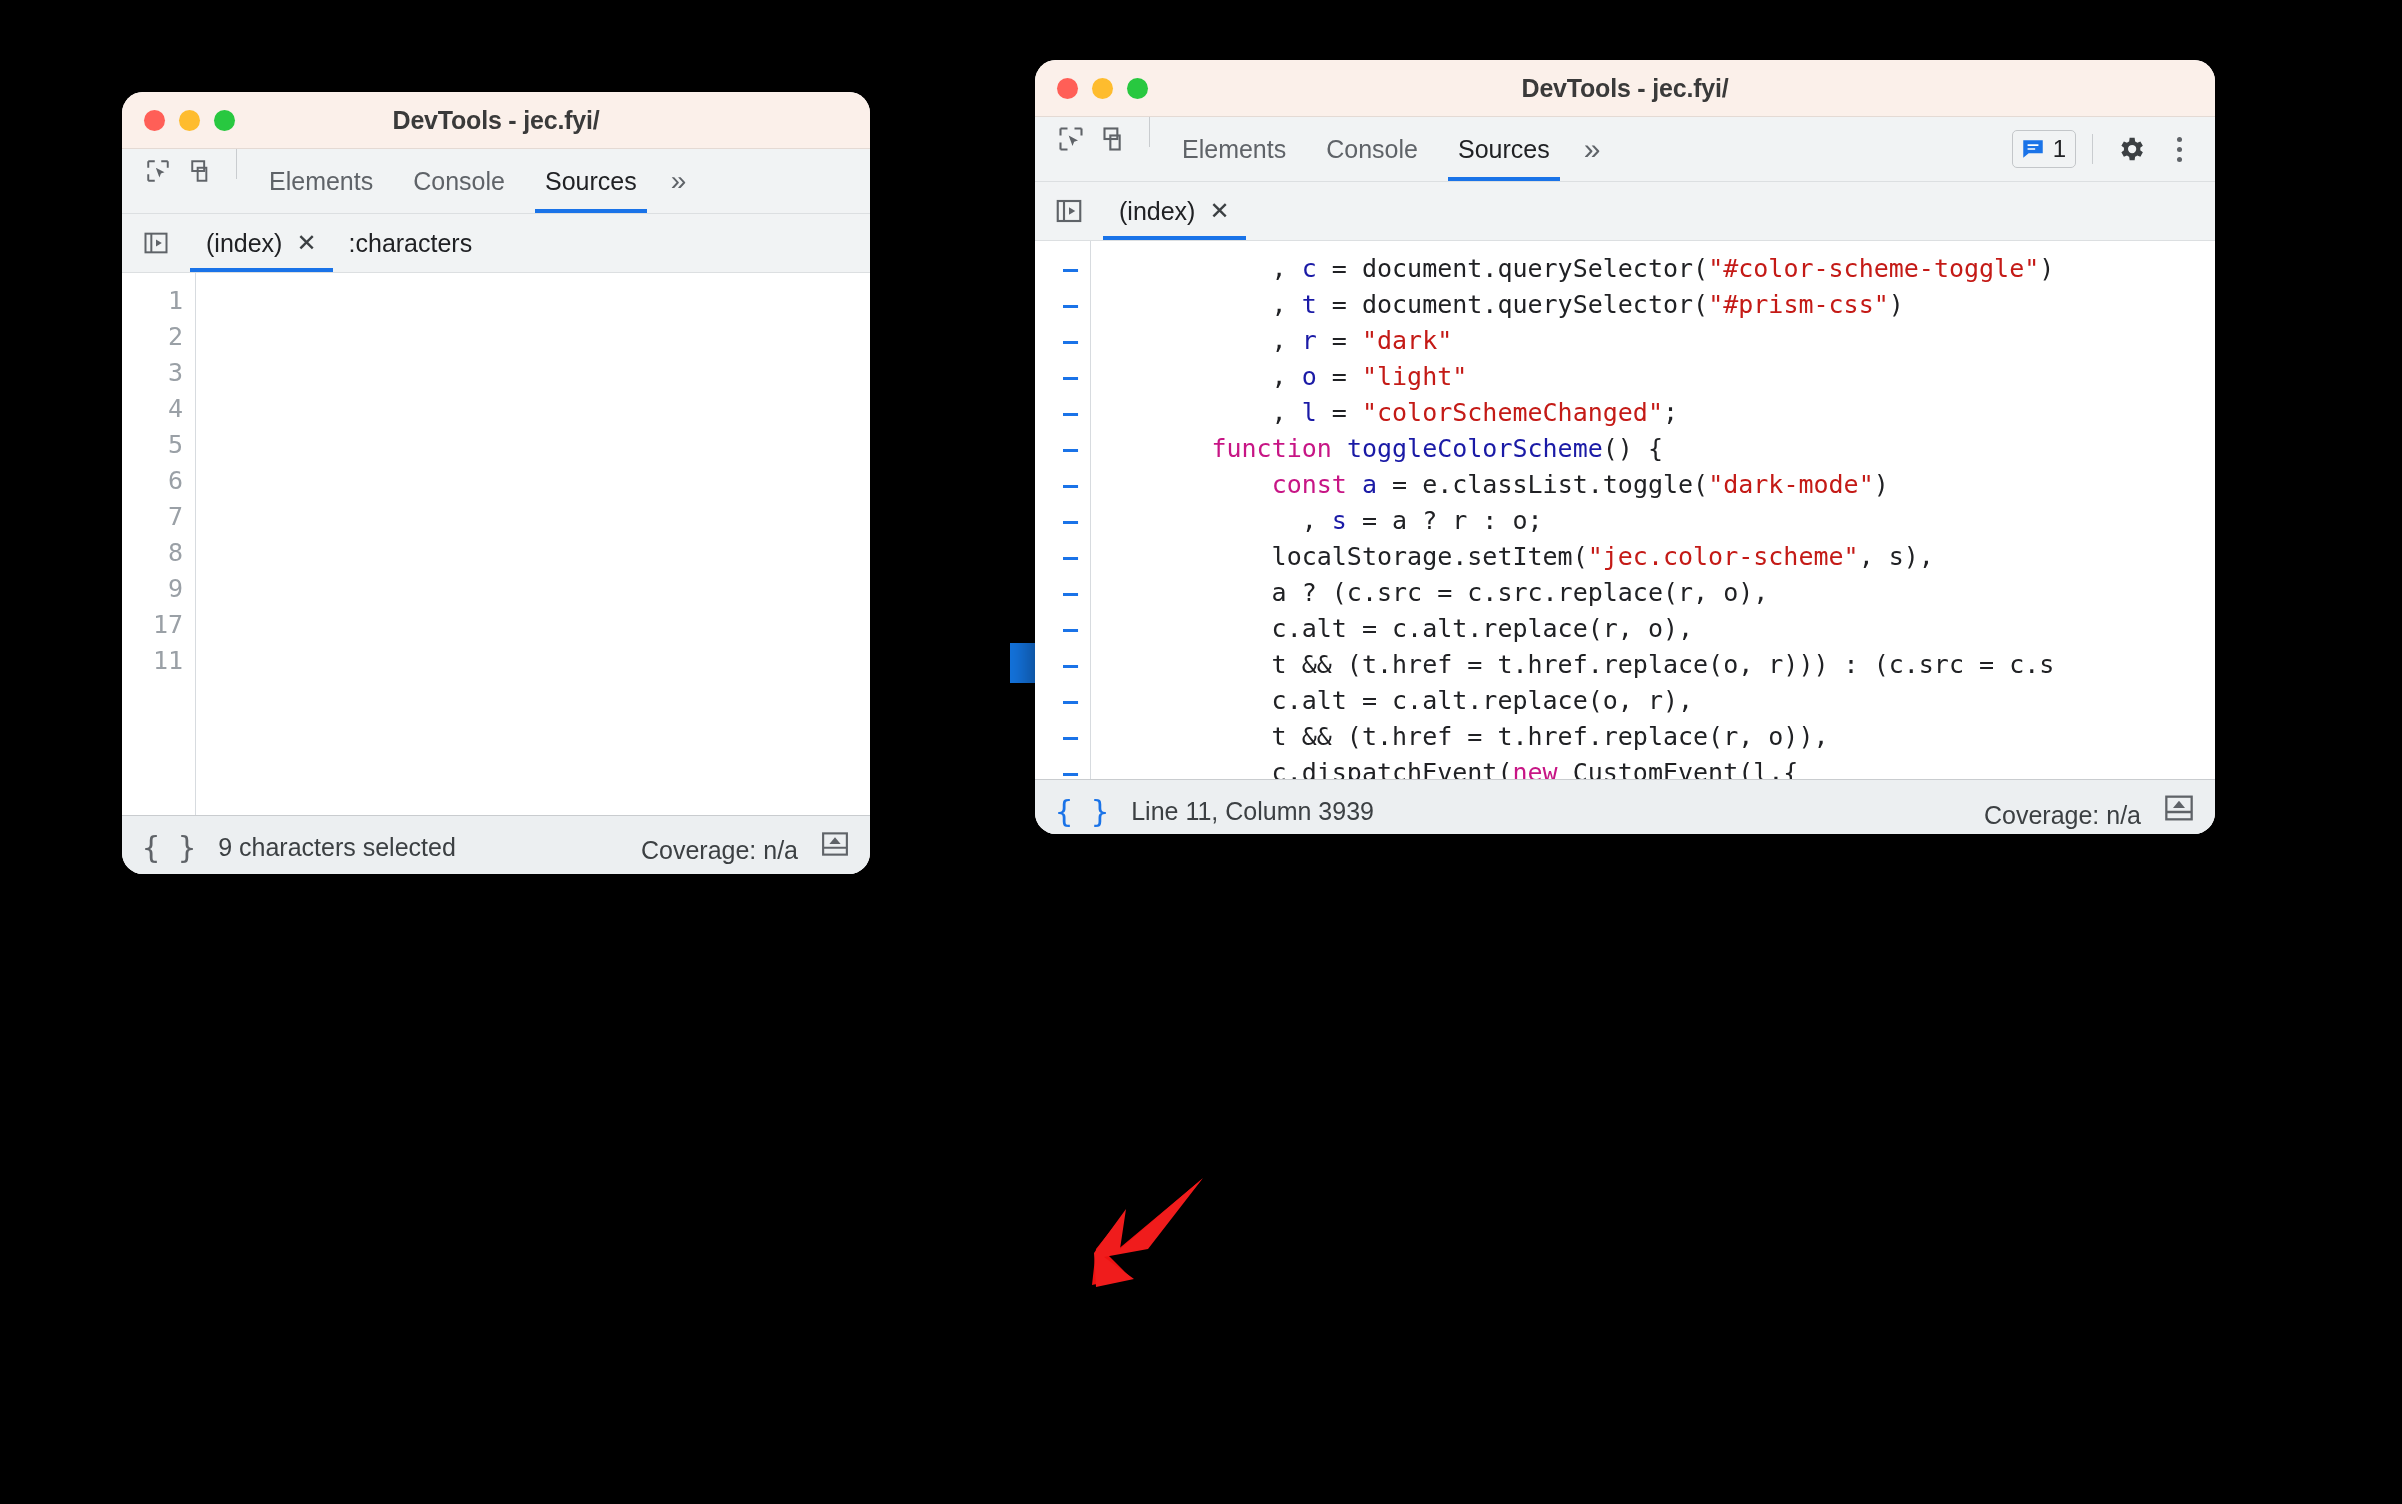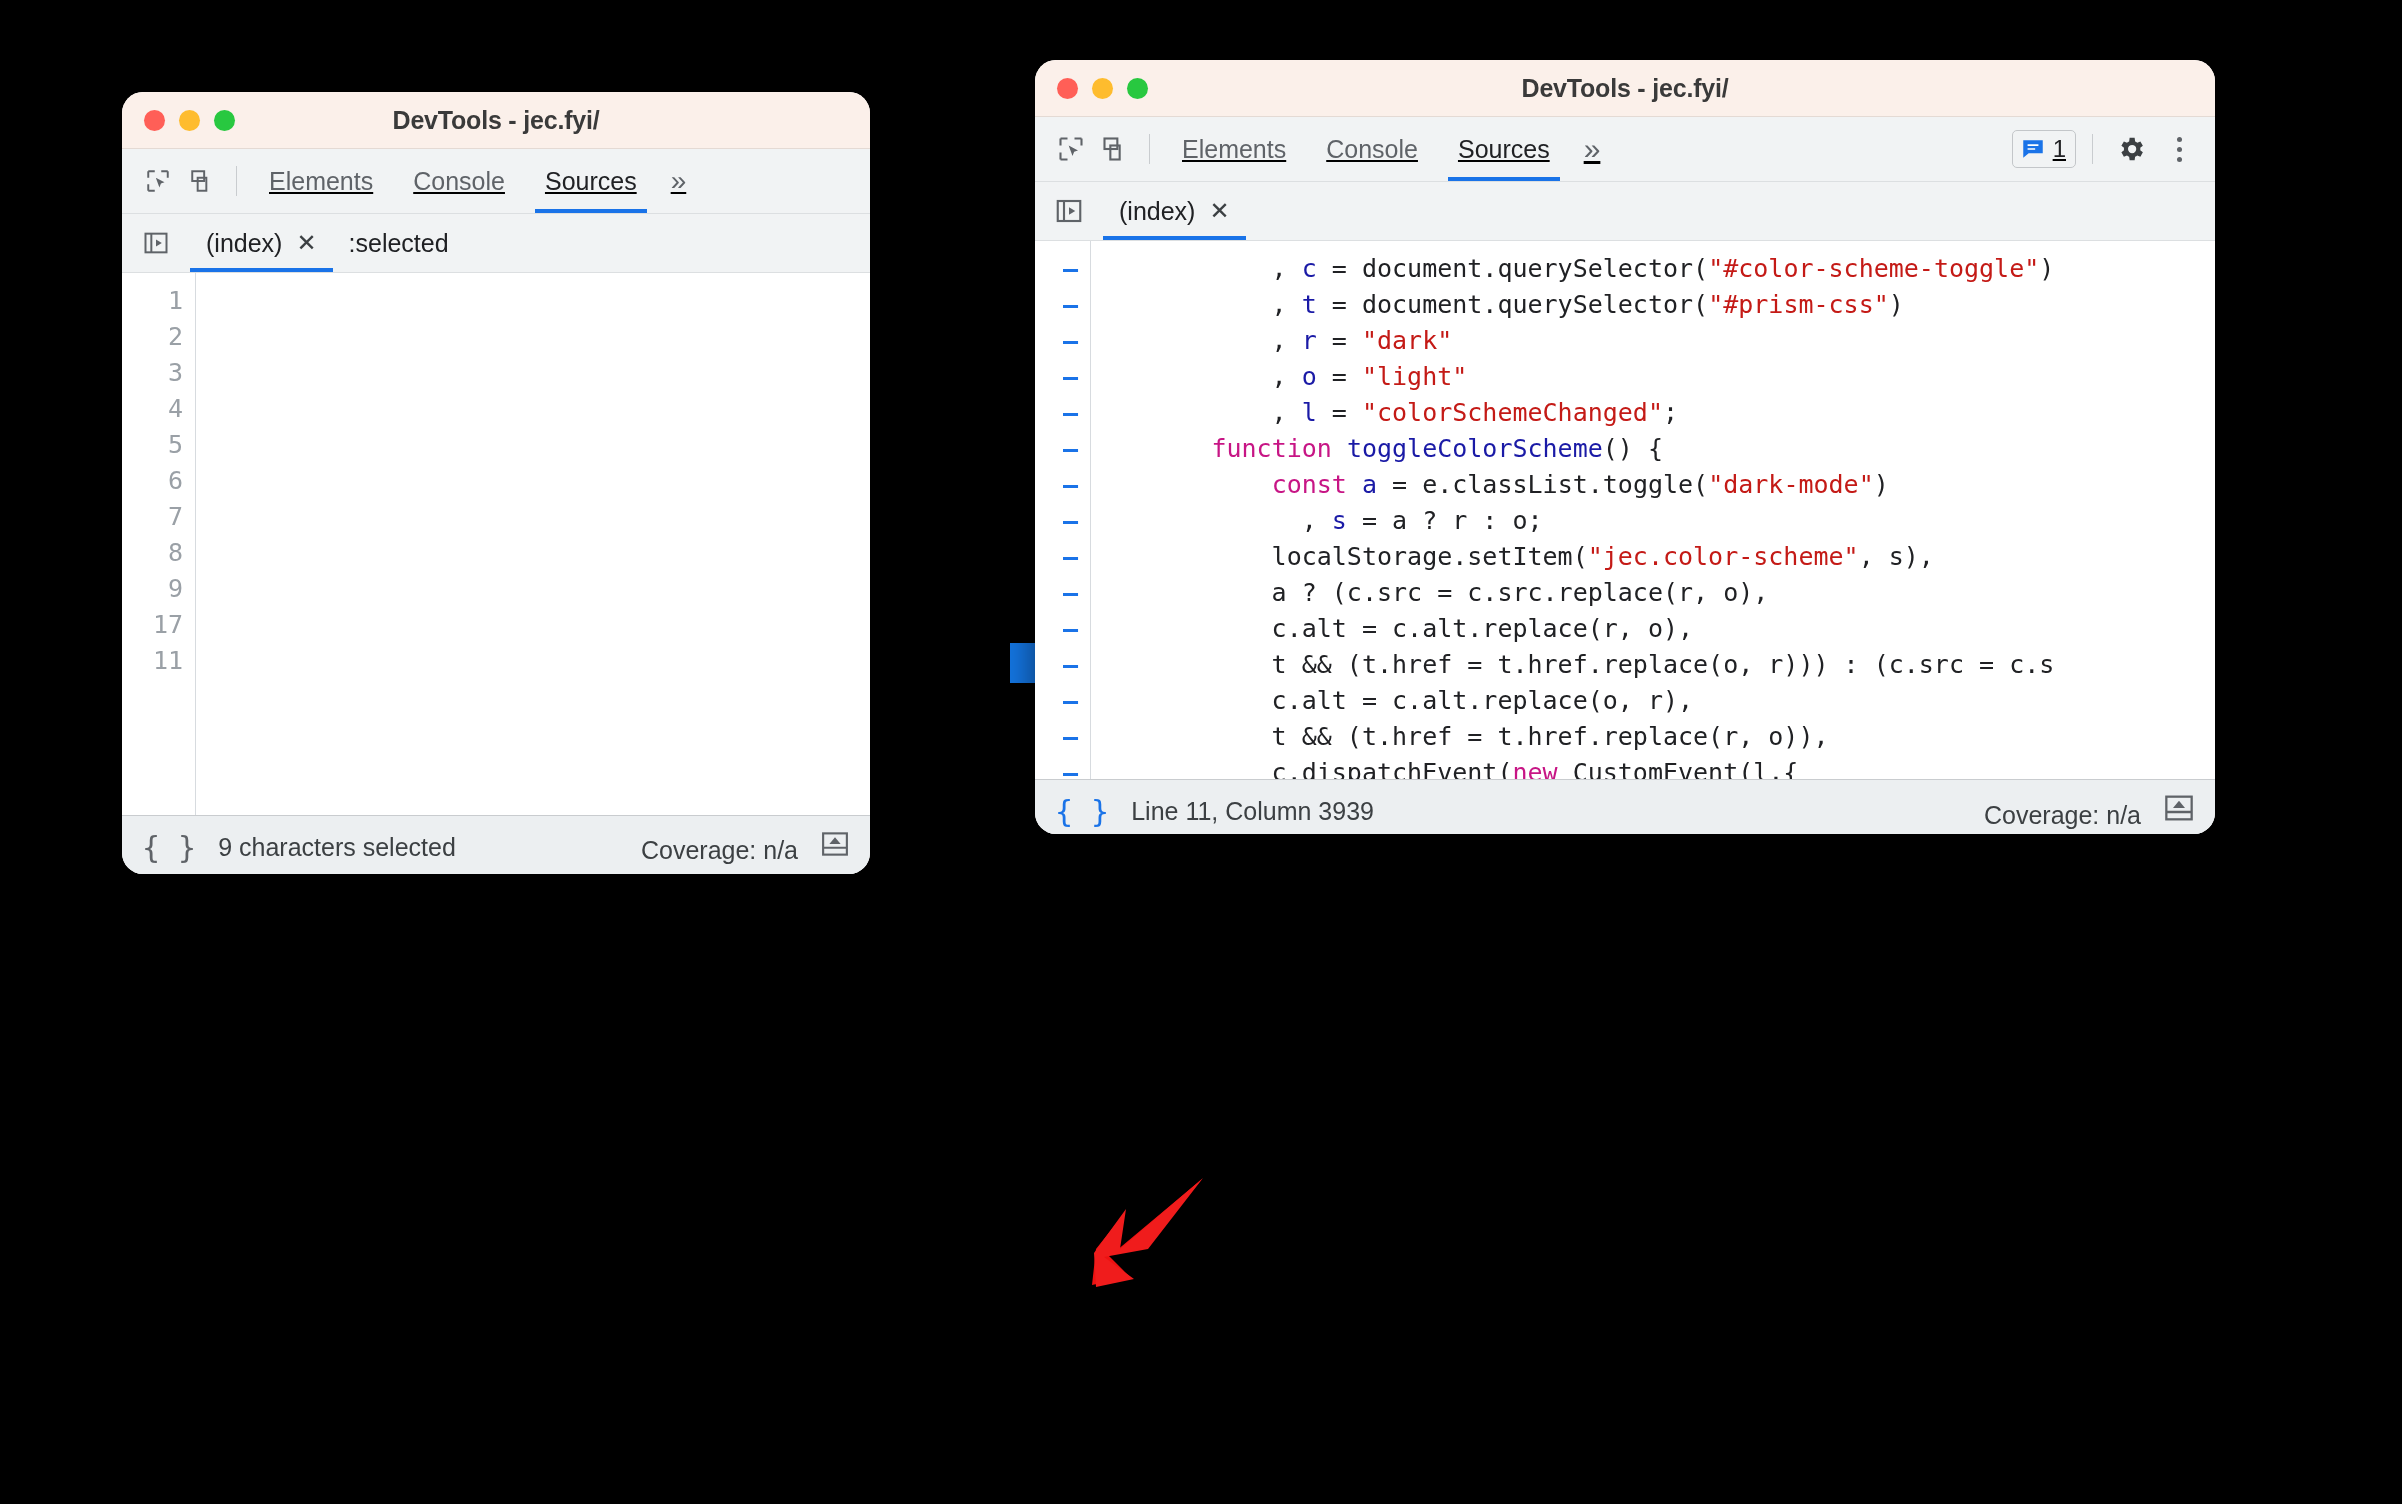"Elements" .dt-toolbar { align-items: center -> none; text-decoration: underline -> none }
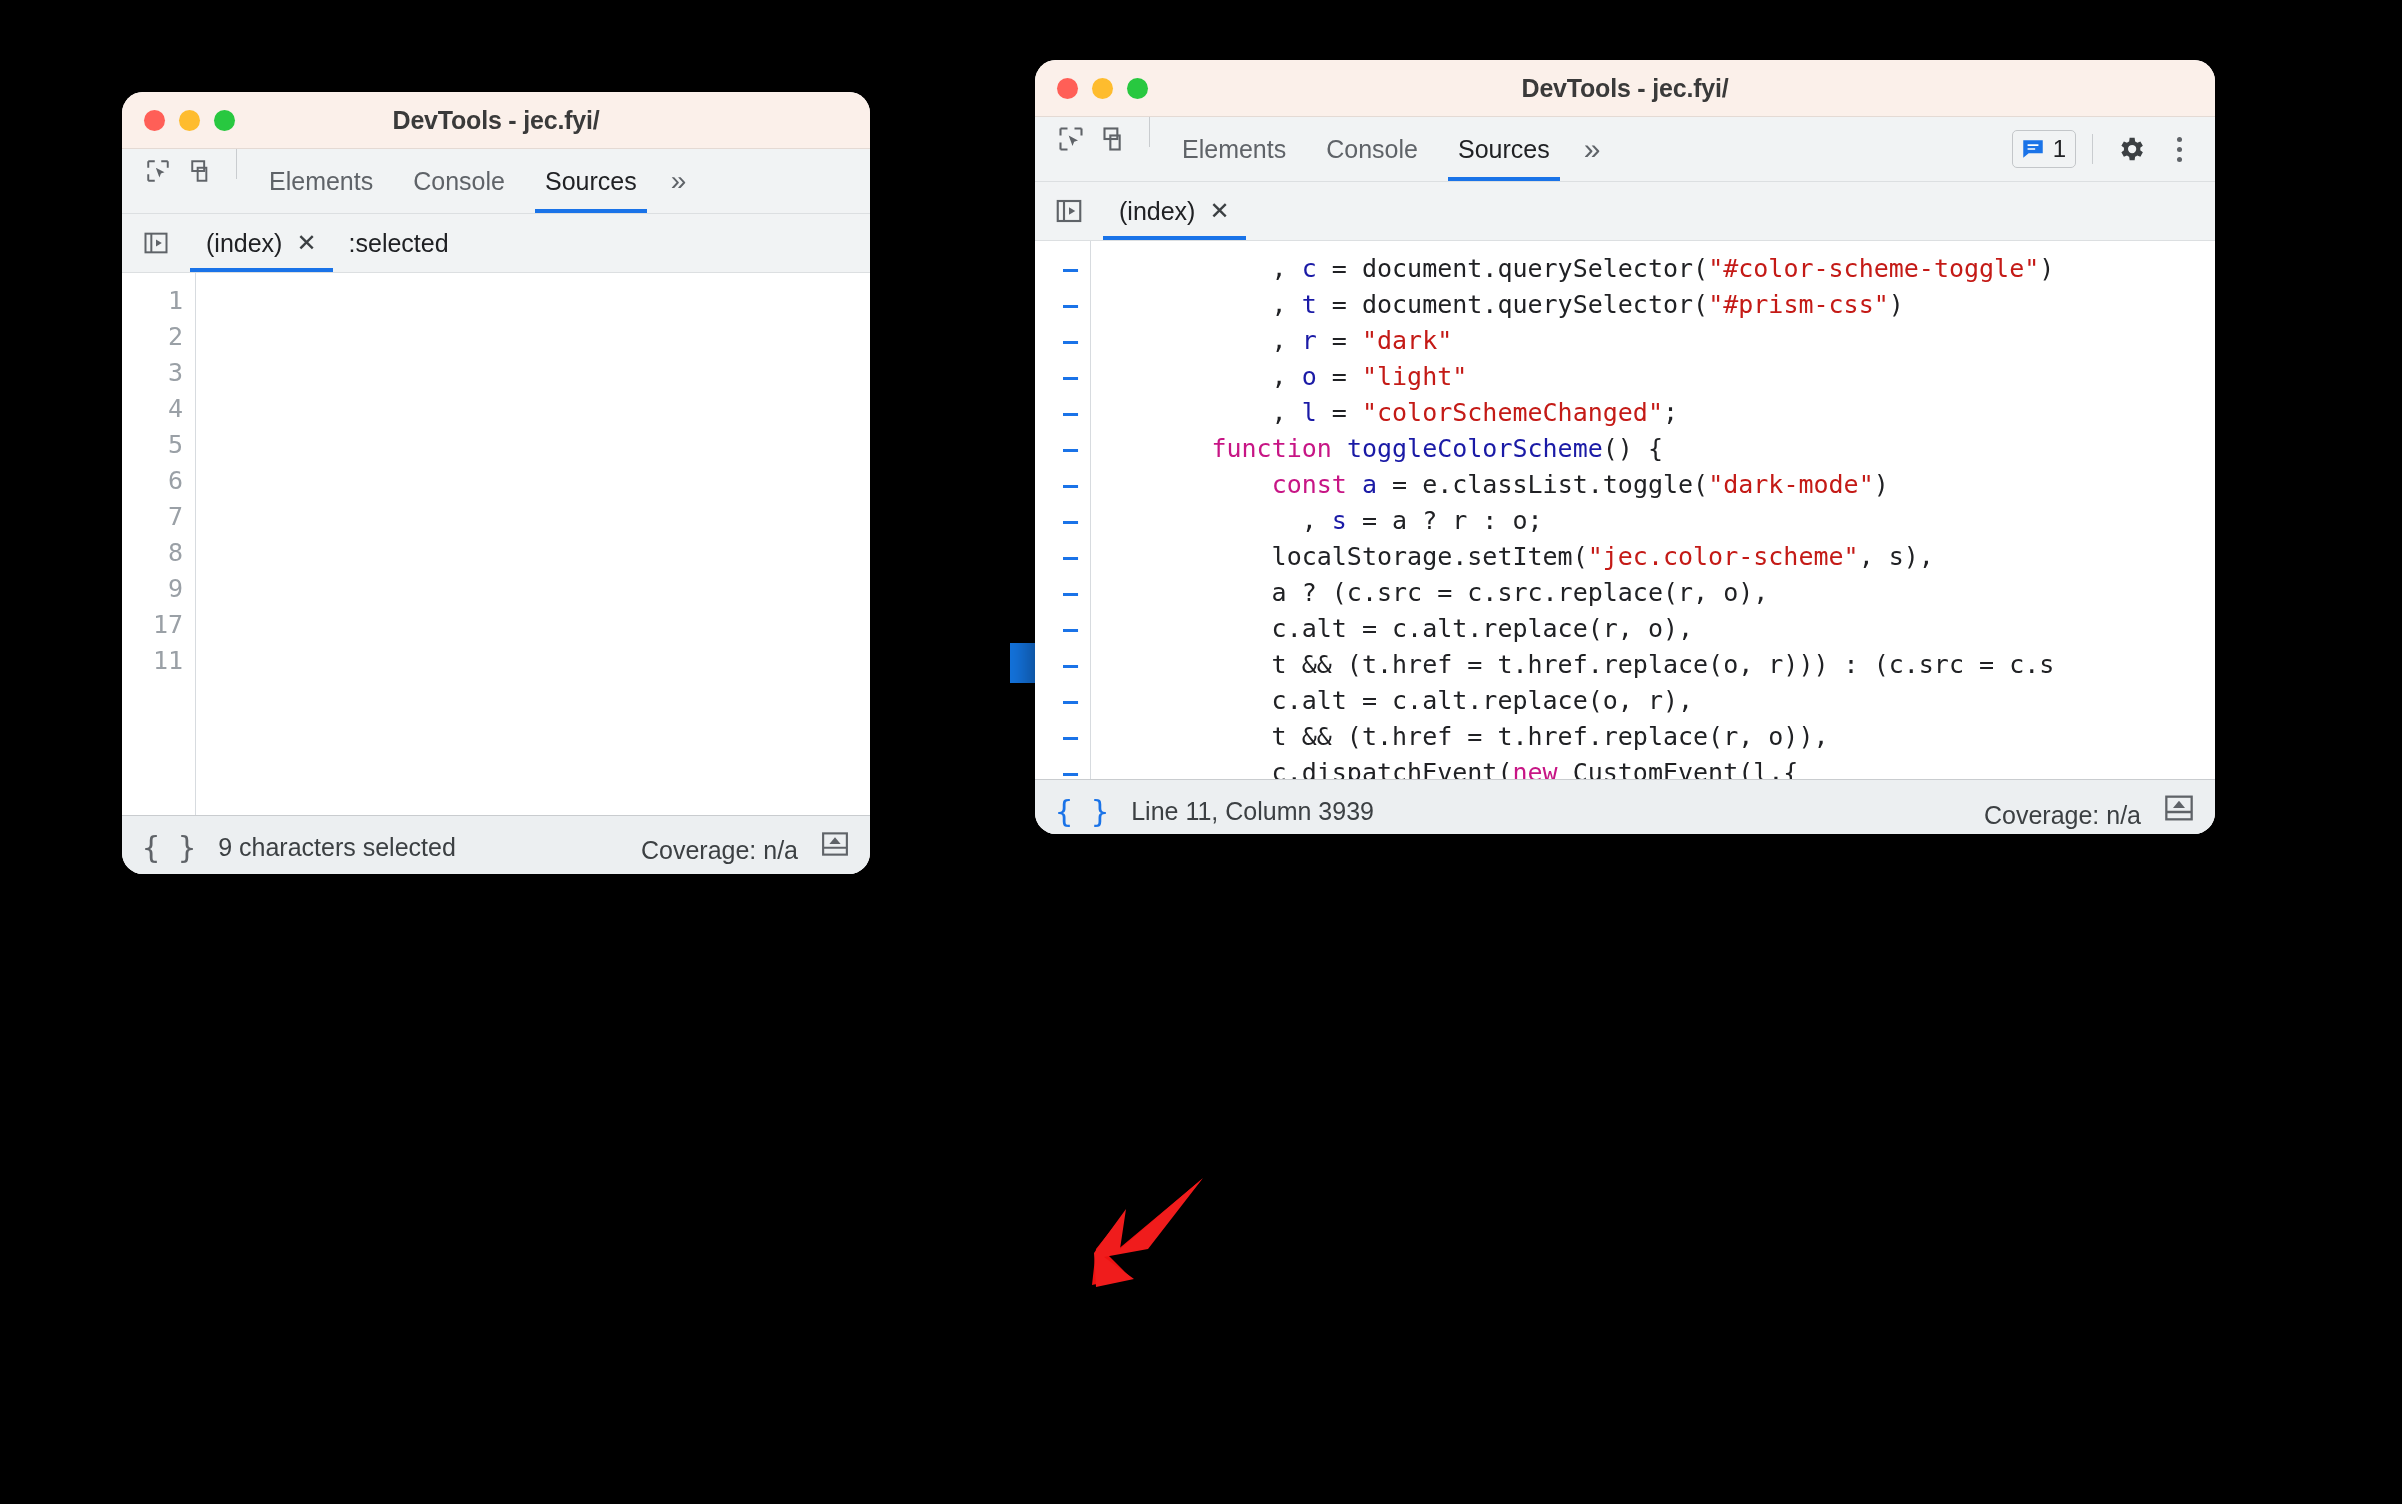":selected" div.pseudo-tab { text: :selected -> :characters }
